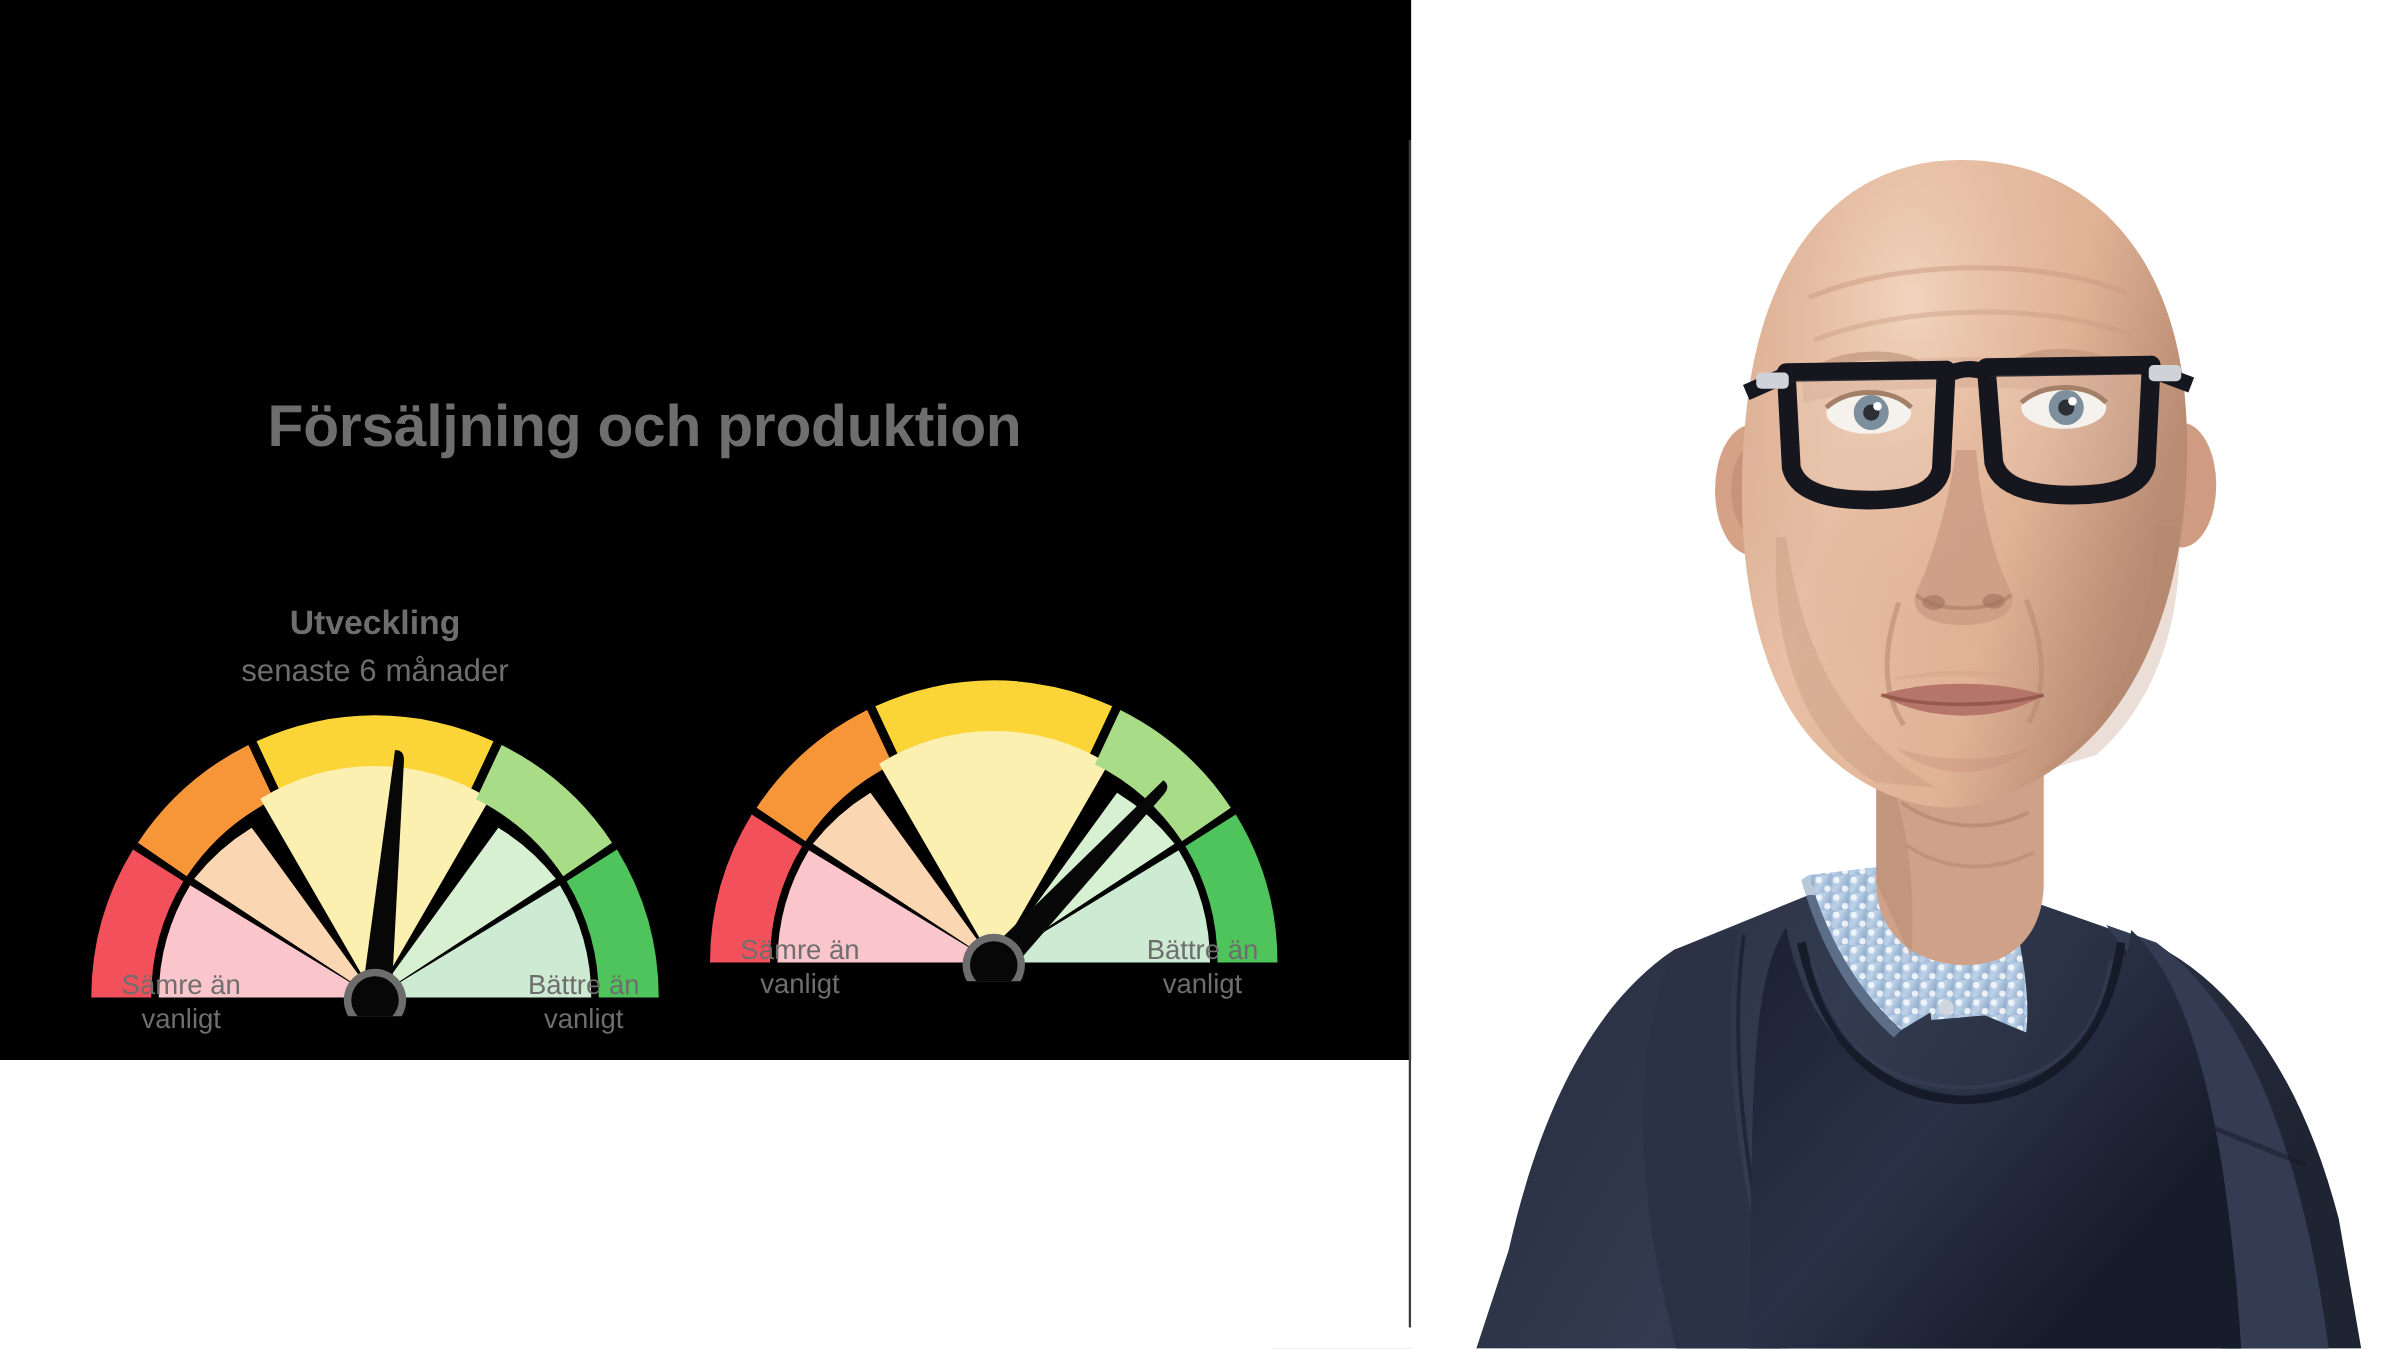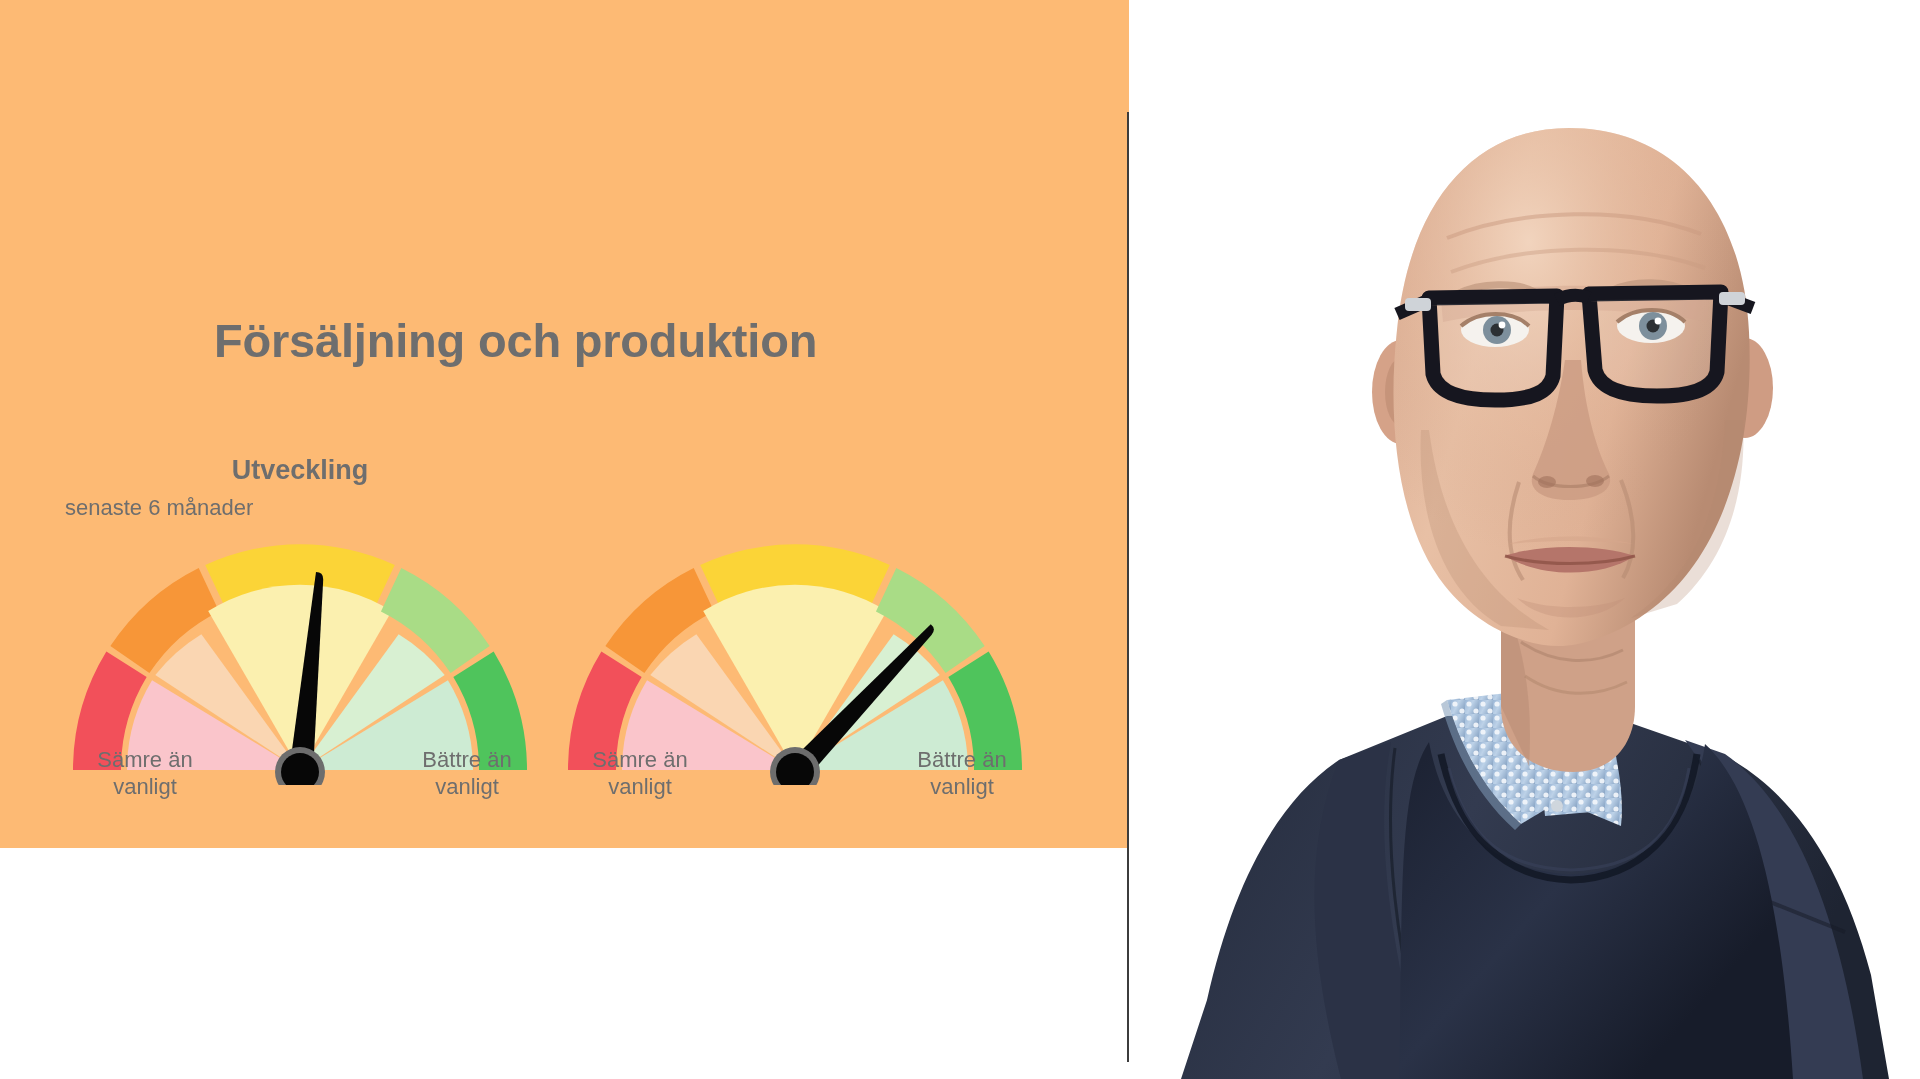"Försäljning och produktion" #stage { background: #fdba74 -> #000000 }
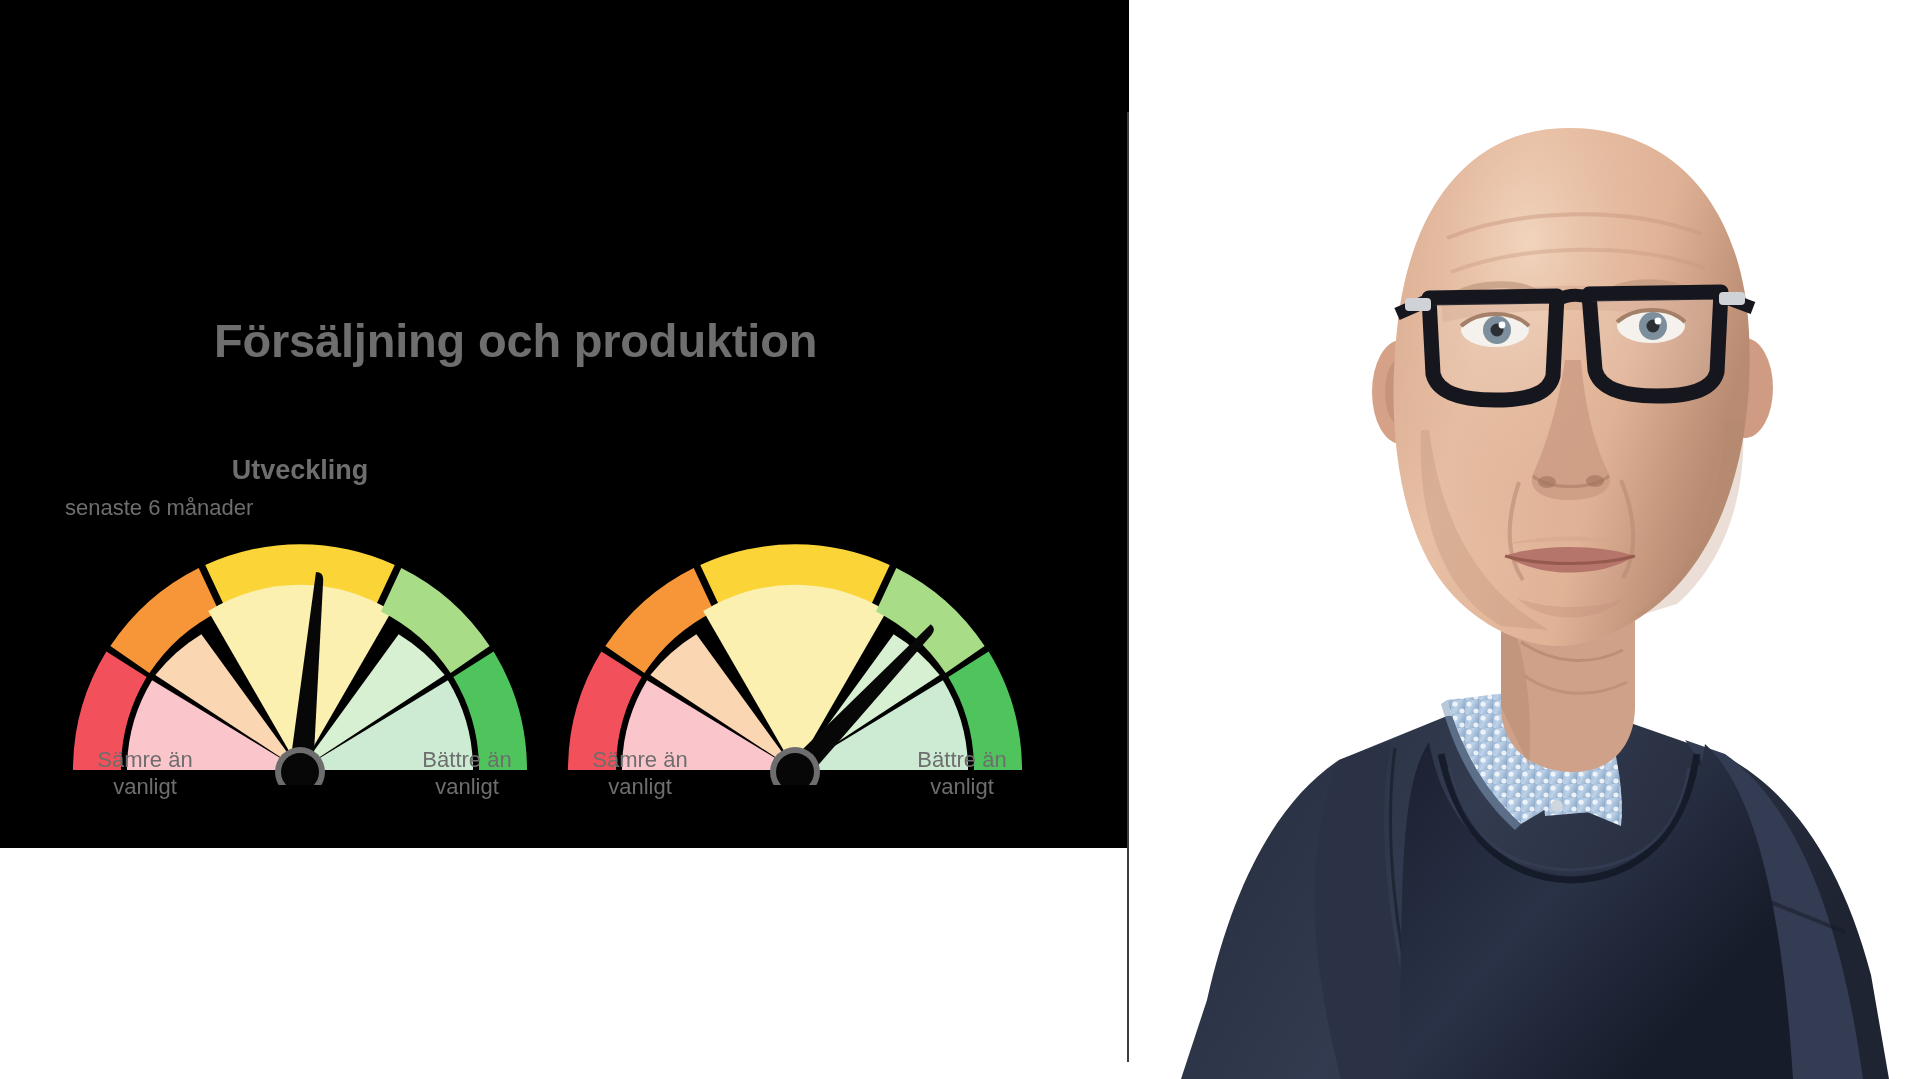"Utveckling" #gauge-block-1 { margin-top: none -> 28px }
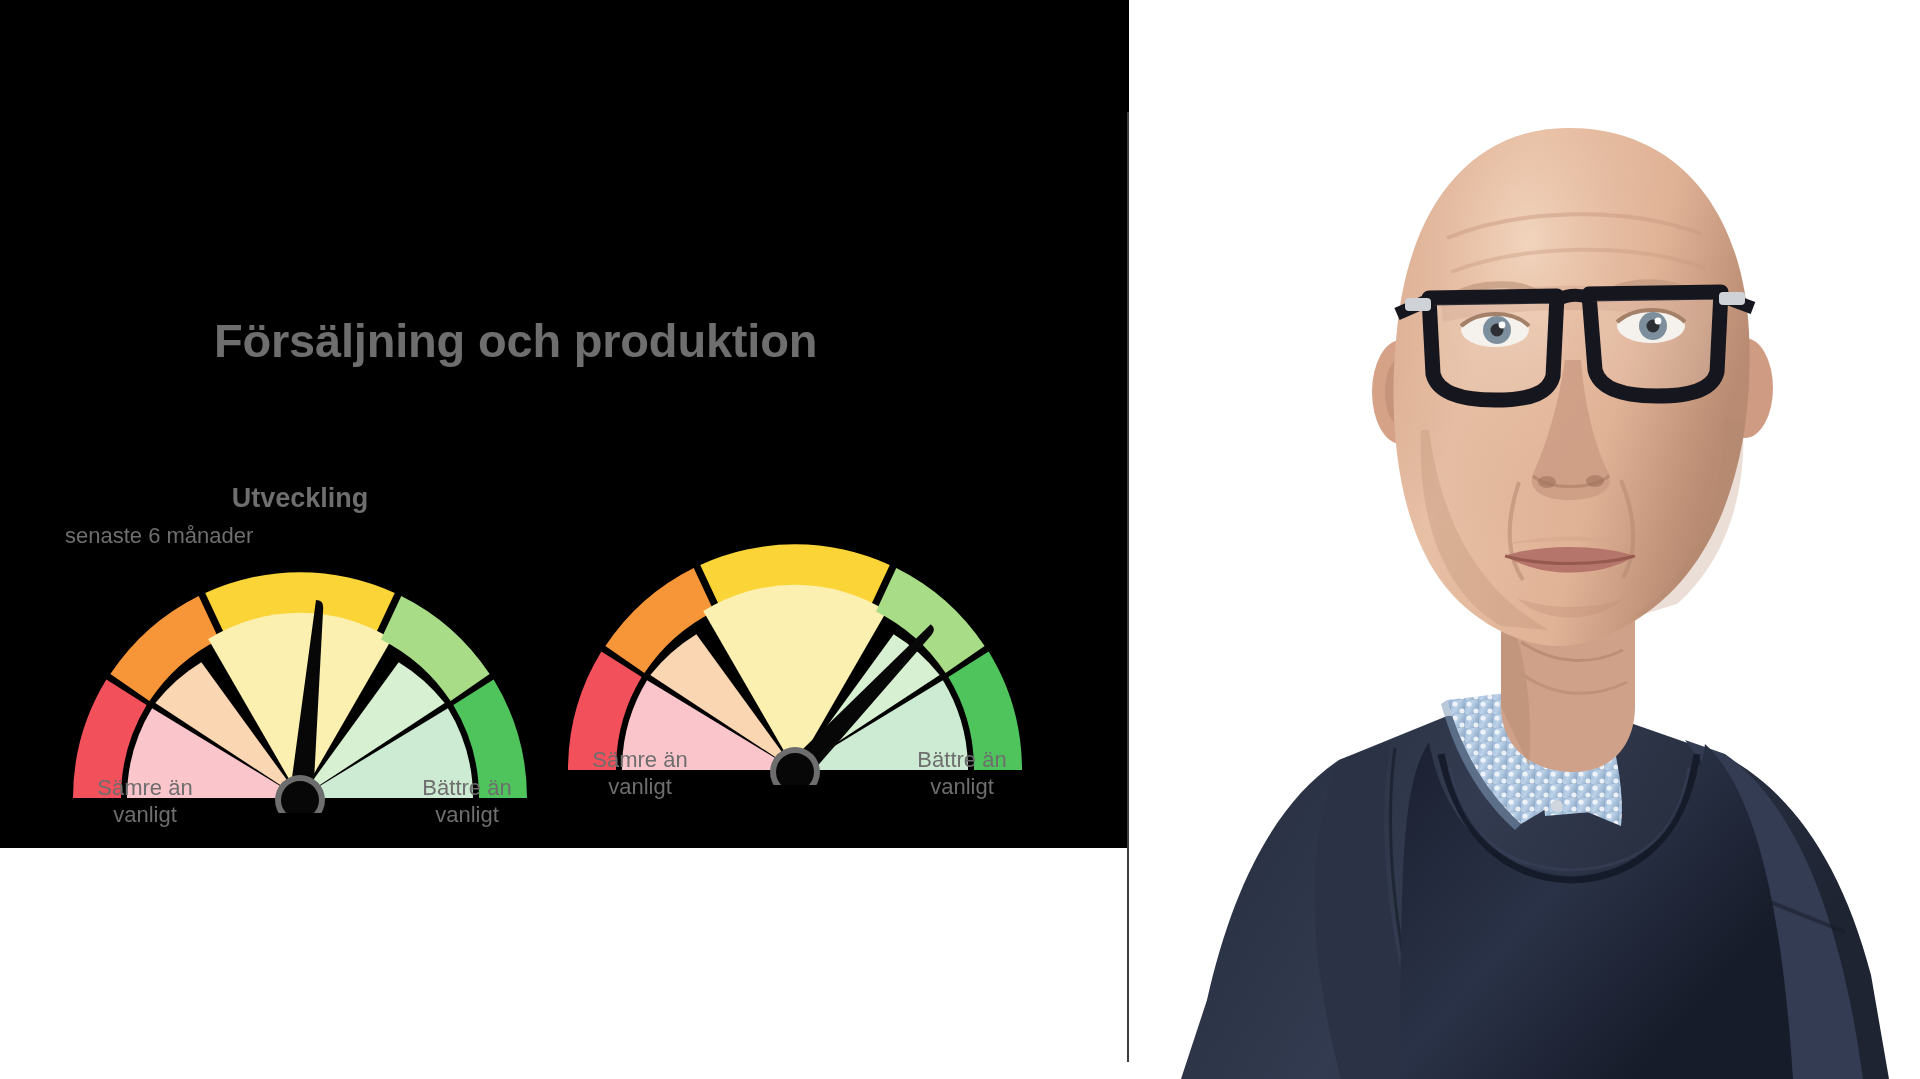"senaste 6 månader" .gauge-subheading { font-size: 22px -> 25px; text-align: none -> center }
